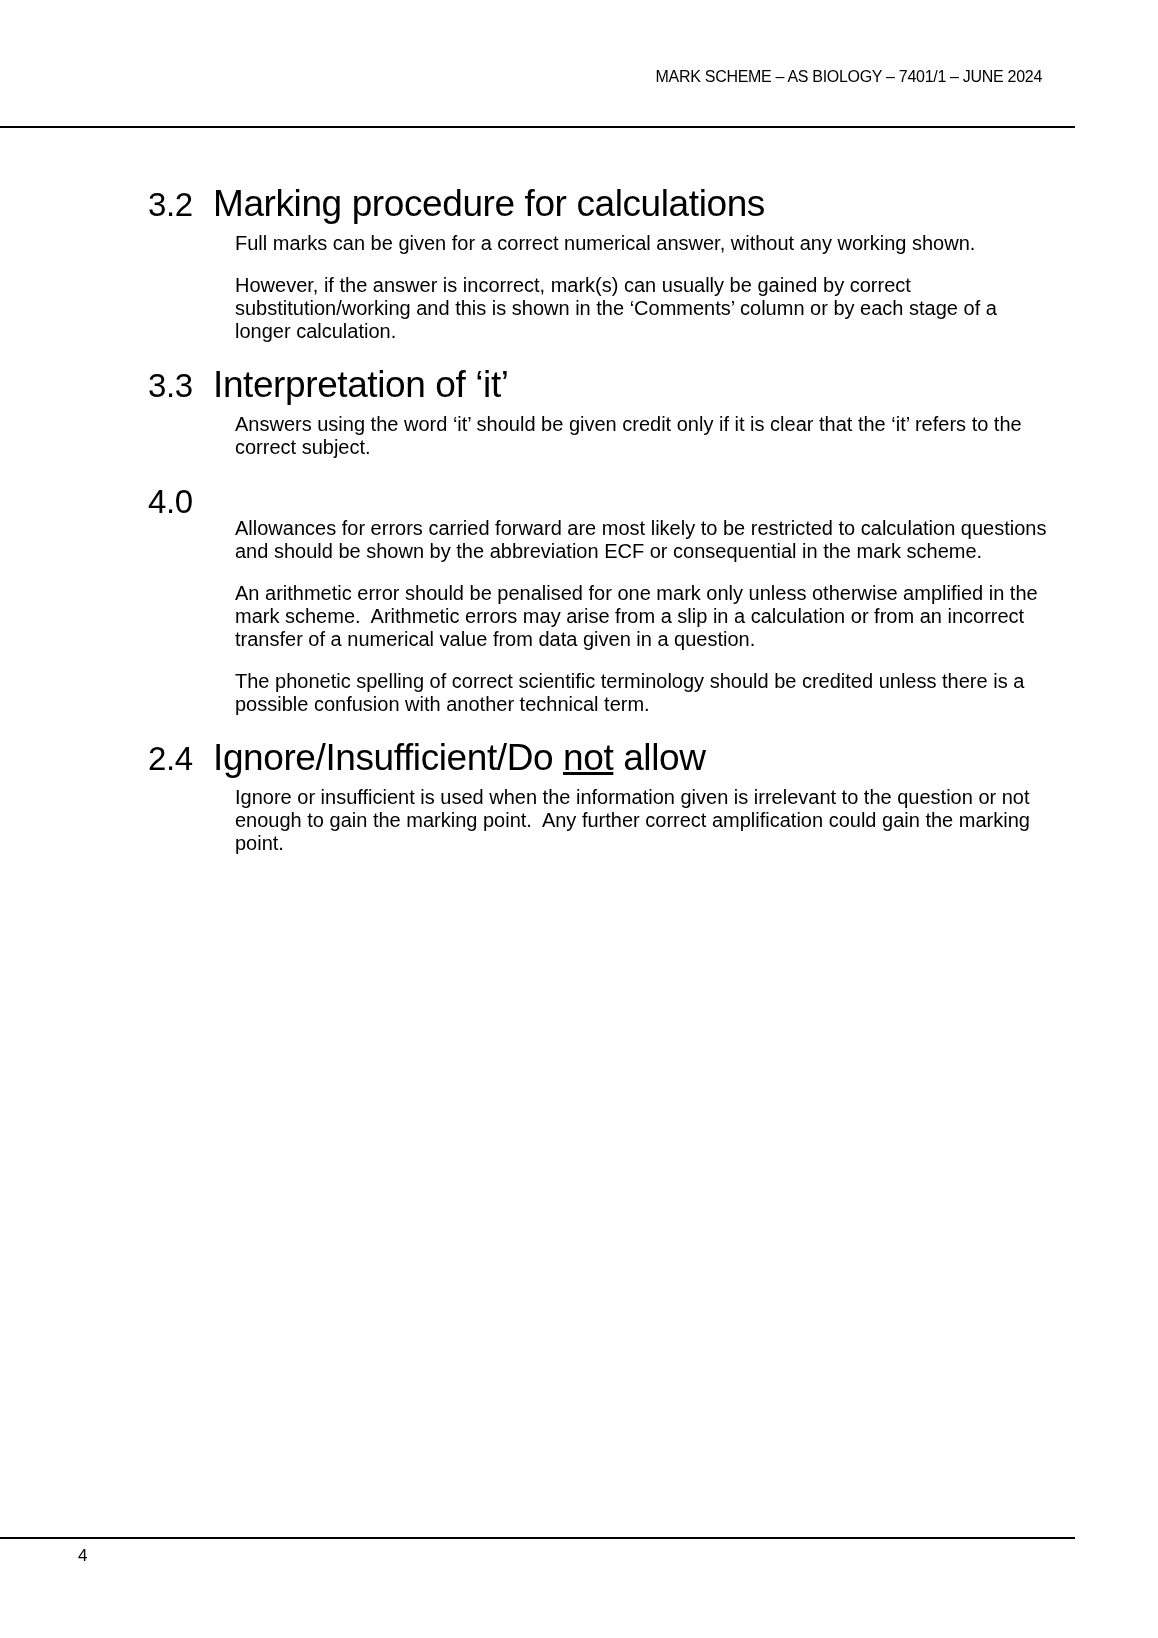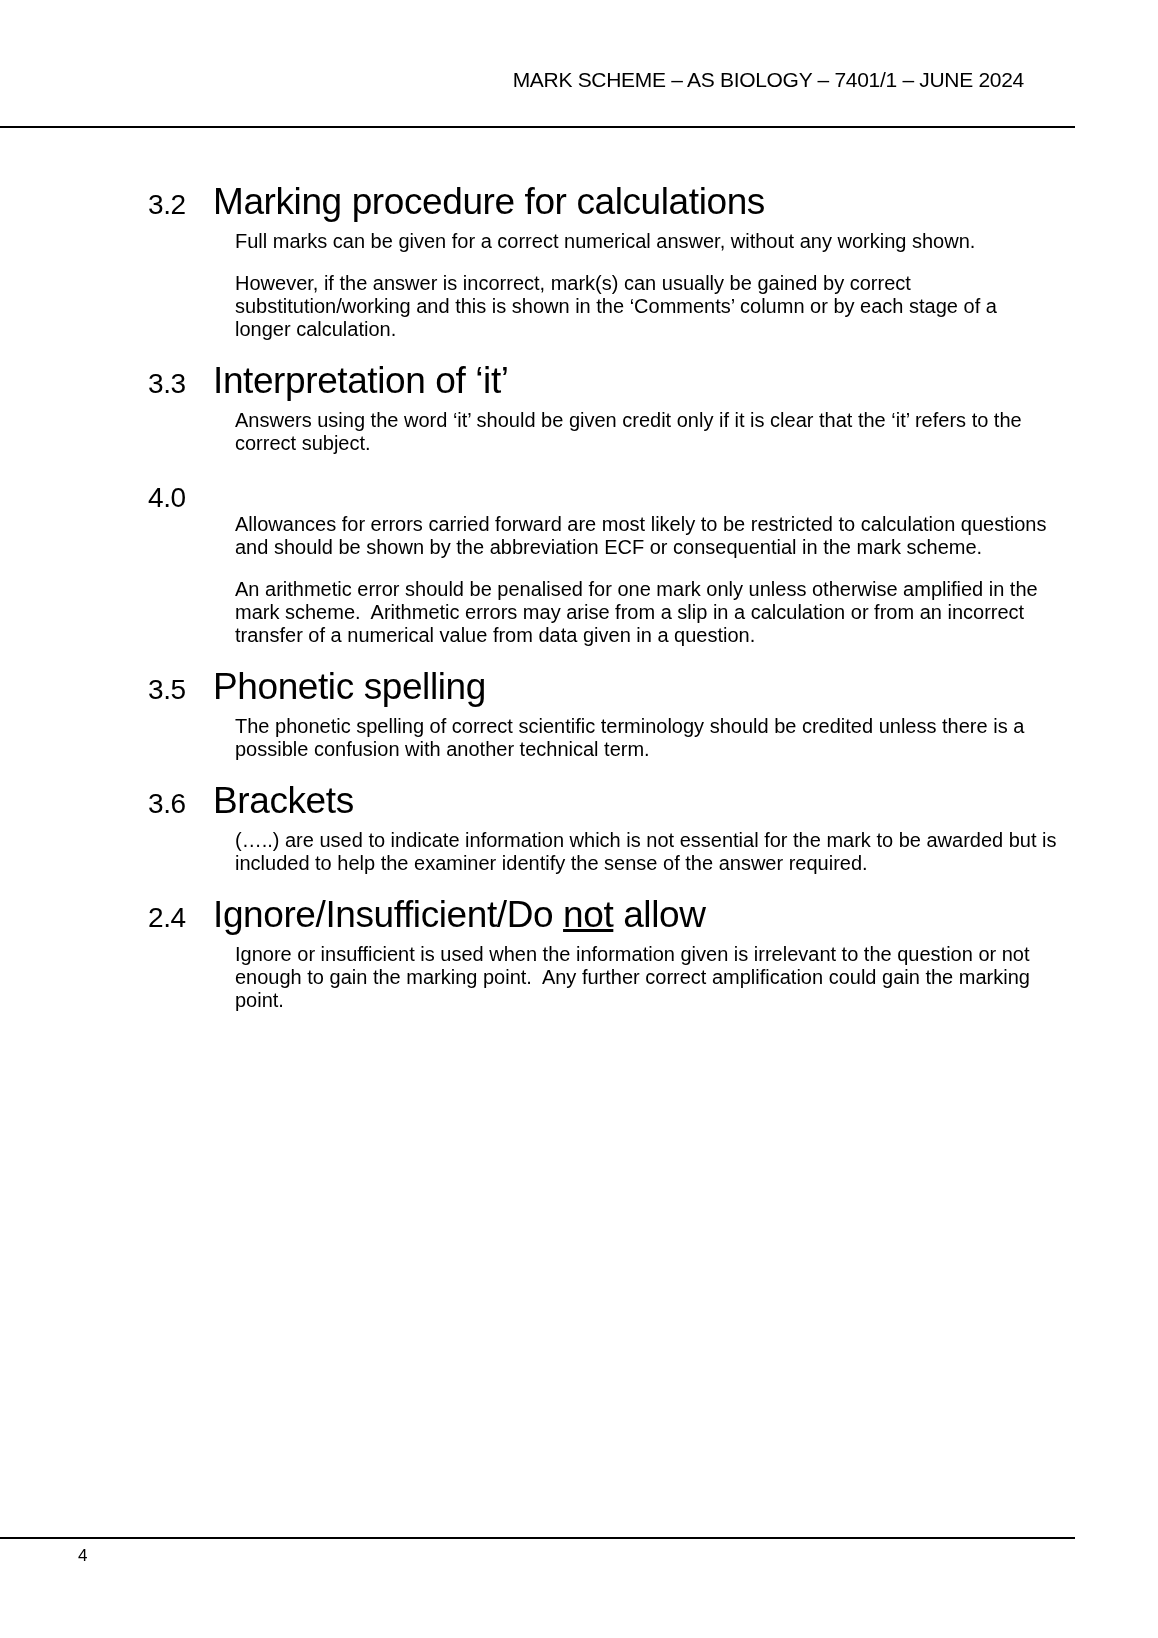"MARK SCHEME – AS BIOLOGY" .header-title { font-size: 21px -> 16px; right: 134px -> 116px }
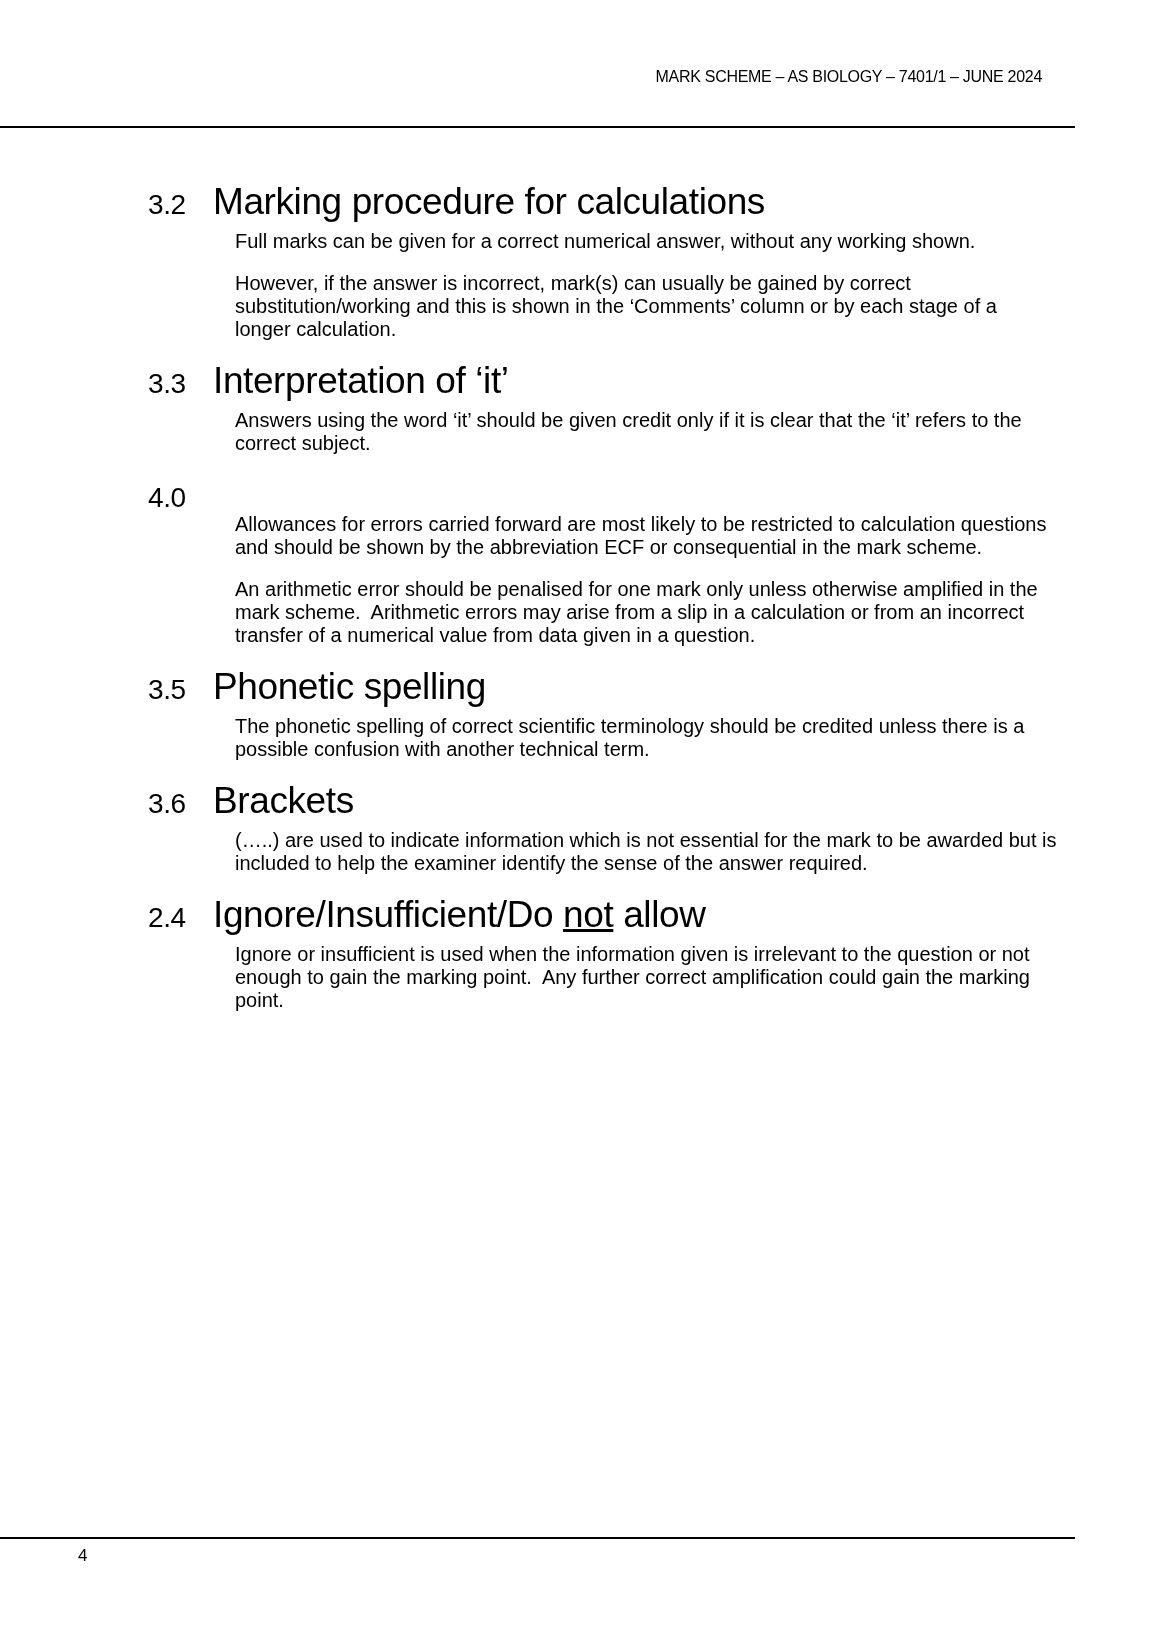"3.2" .sec-num { font-size: 28px -> 33px }
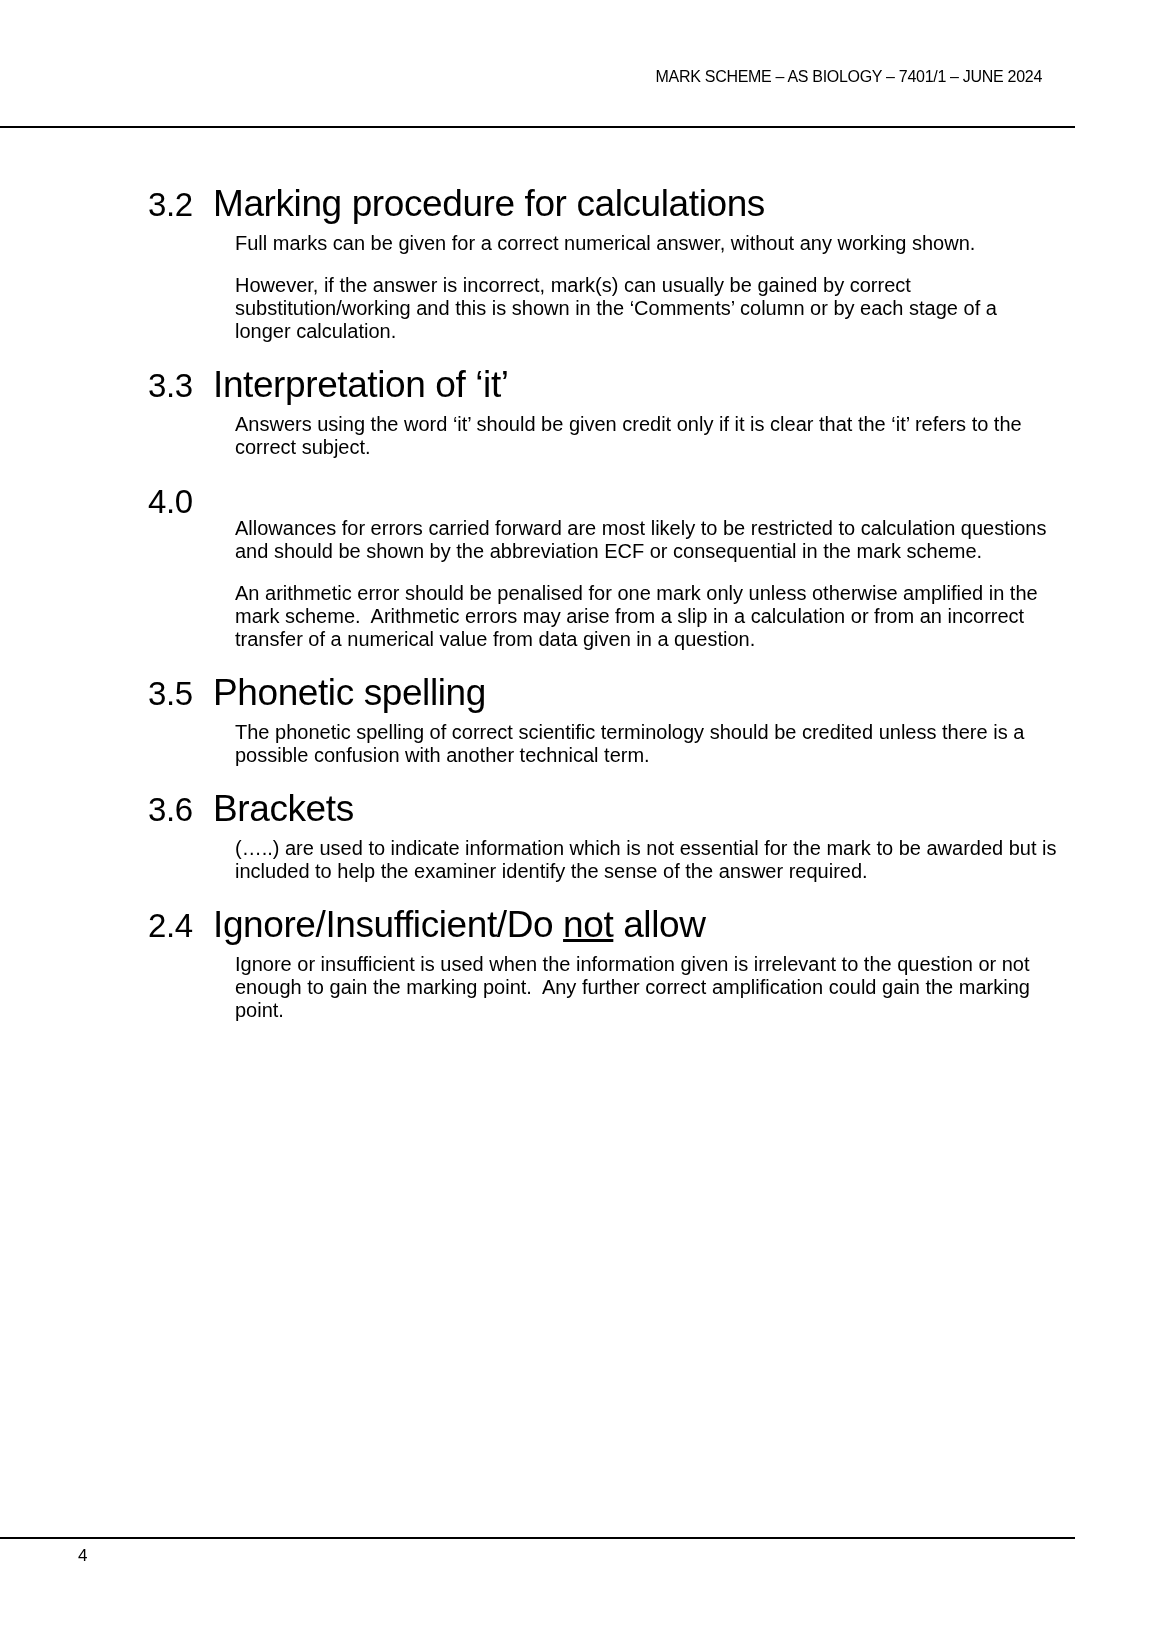"3.5" div.sec-head { html: <div> <span>3.5</span> <h2>Phonetic spelling</h2> </div> -> none }
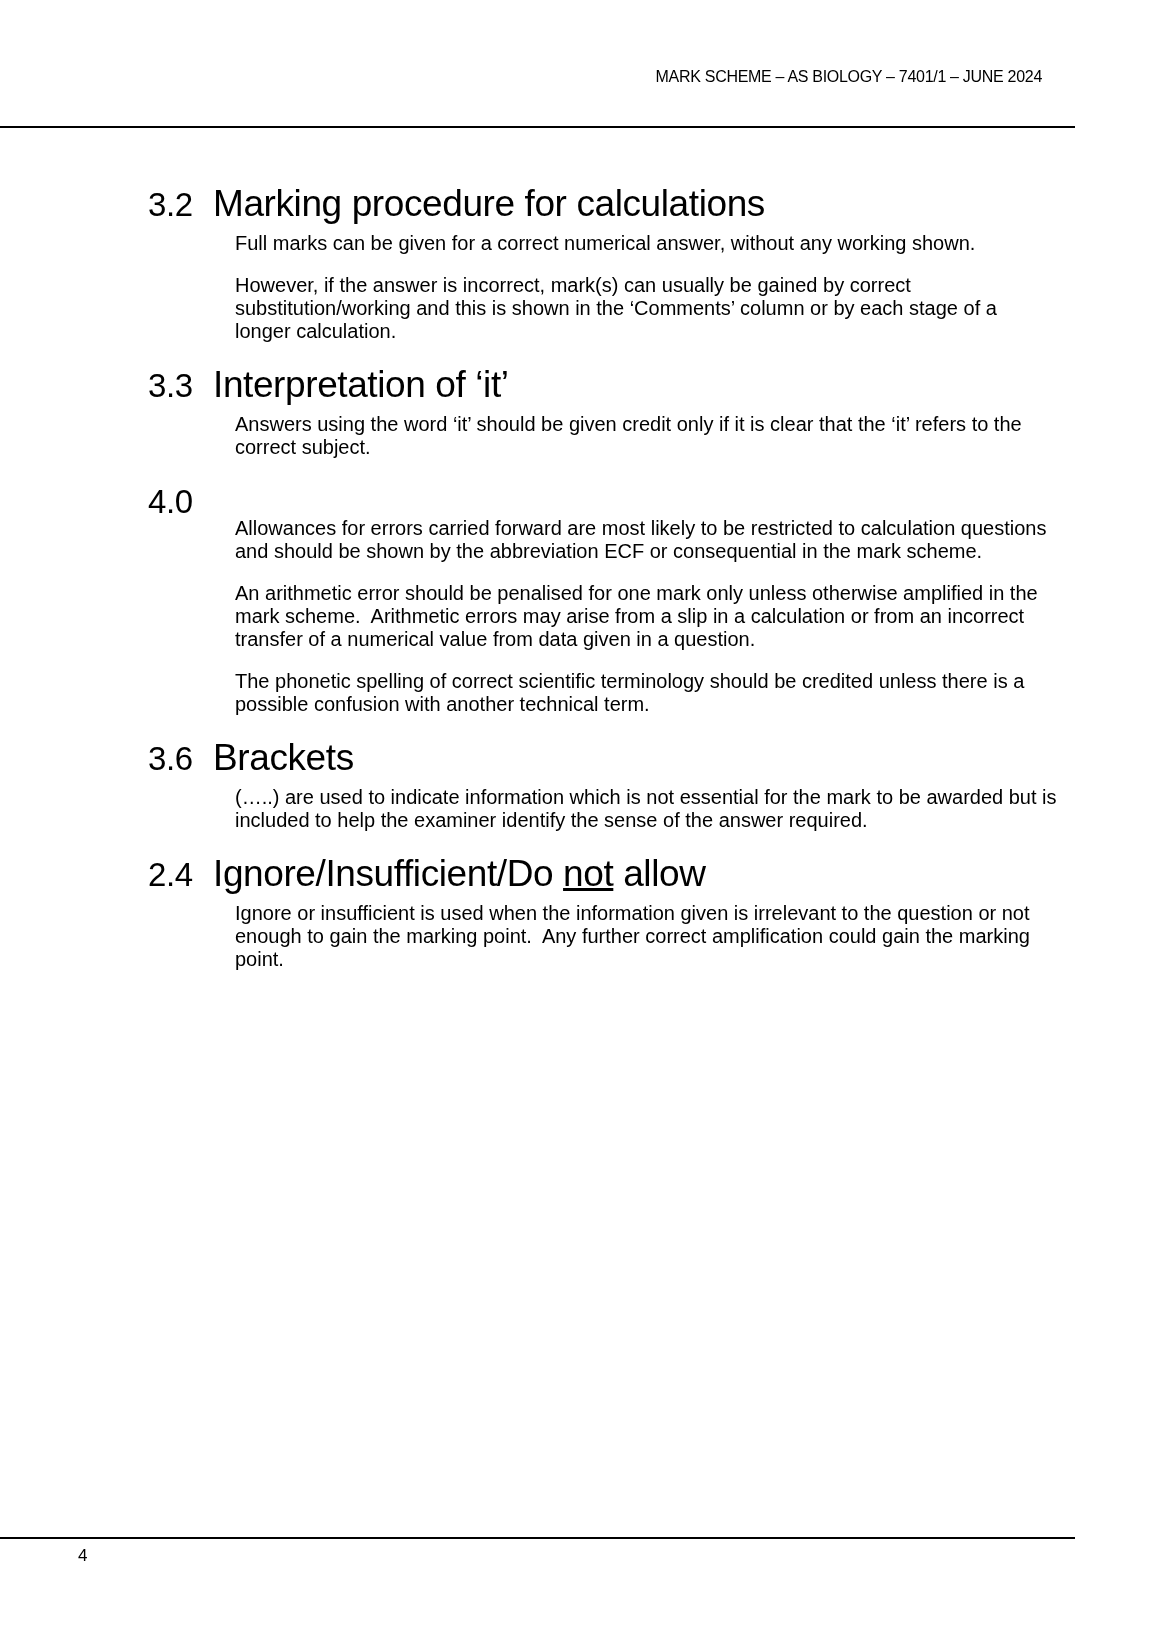"3.6" div.section { html: <div> <div> <span>3.6</span> <h2>Brackets</h2> </div> <div> <p>(…..) are used to indicate information which is not essential for the mark to be awarded but is included to help the examiner identify the sense of the answer required.</p> </div> </div> -> none }
